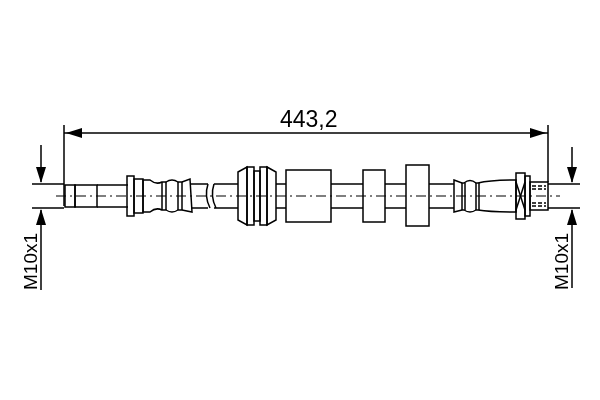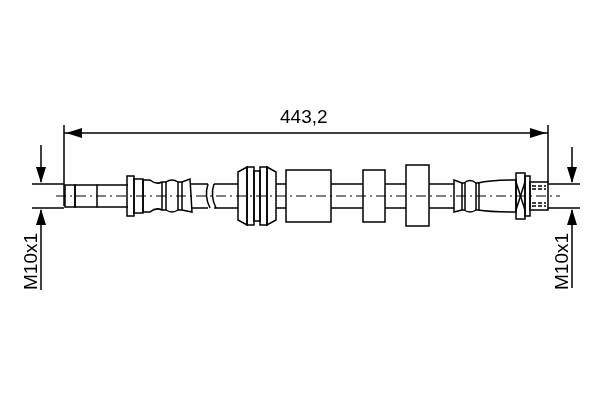"443,2" .dim-text { font-size: 19px -> 23px }
